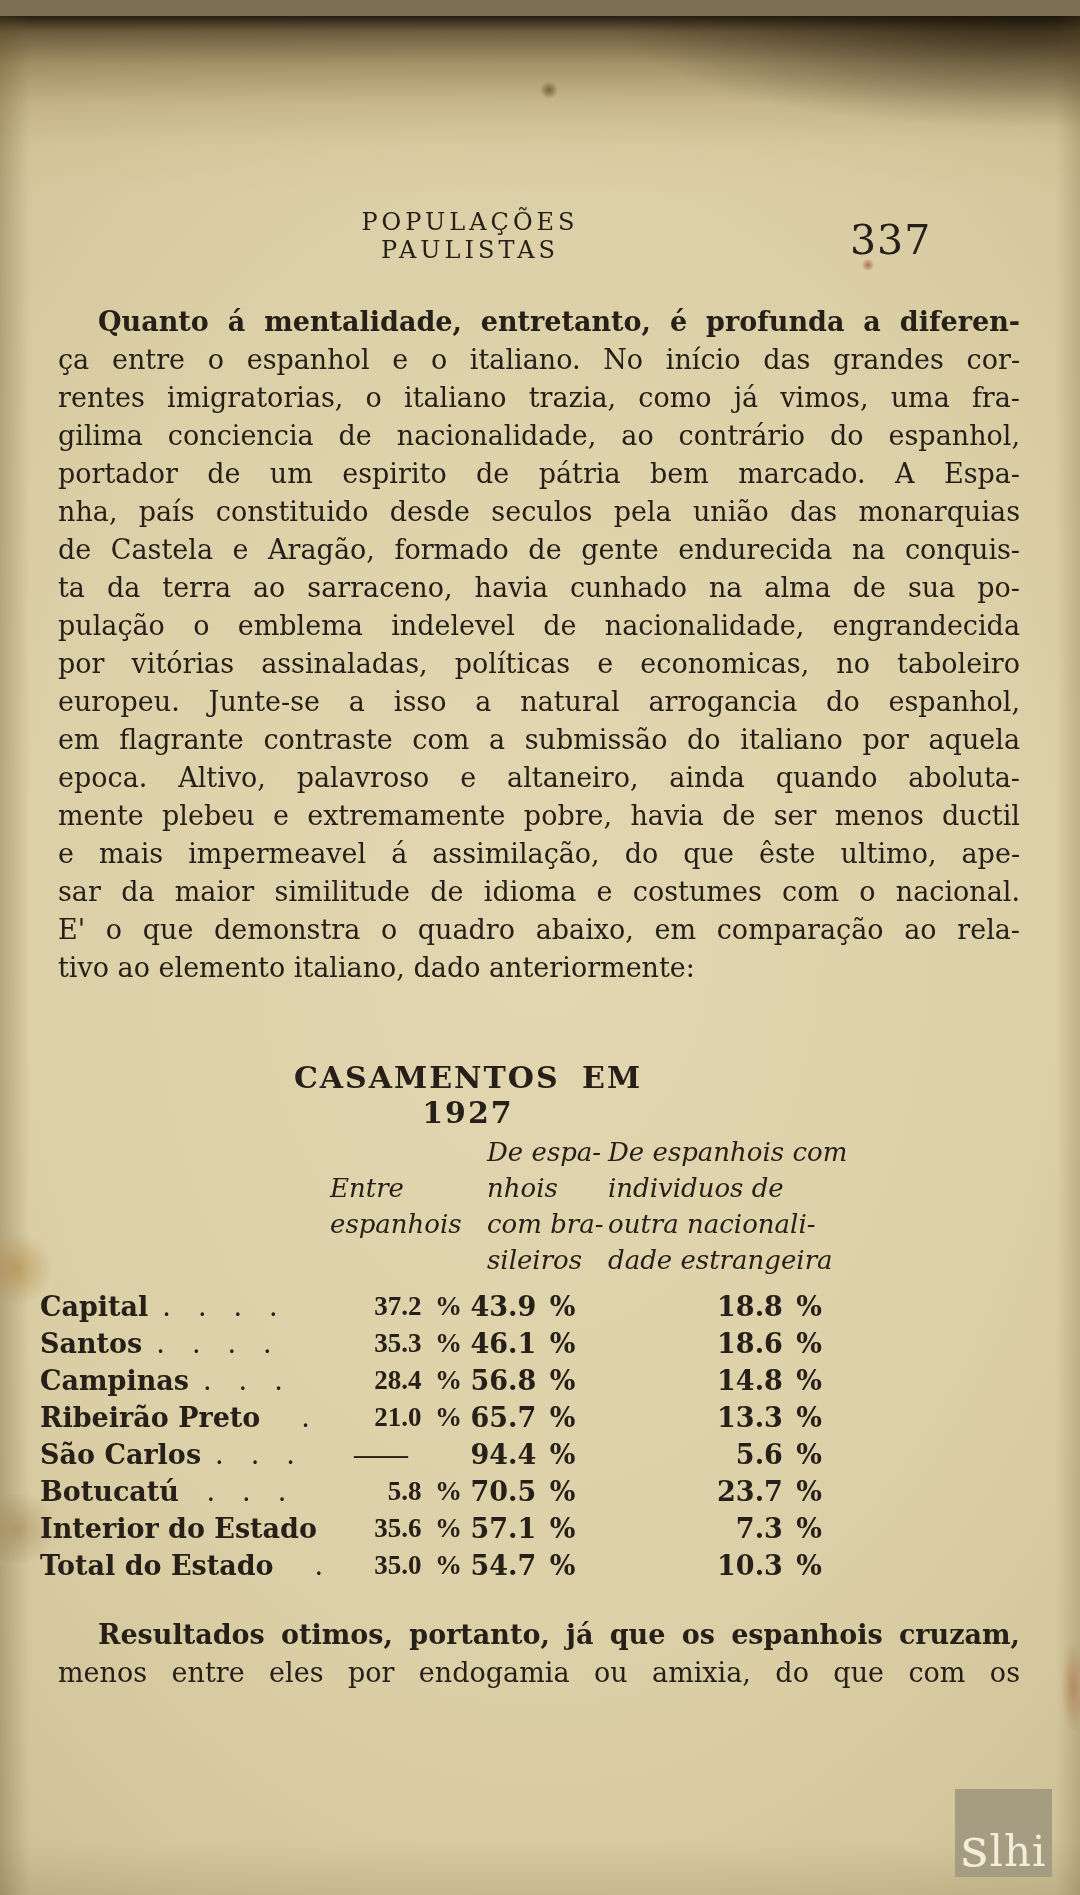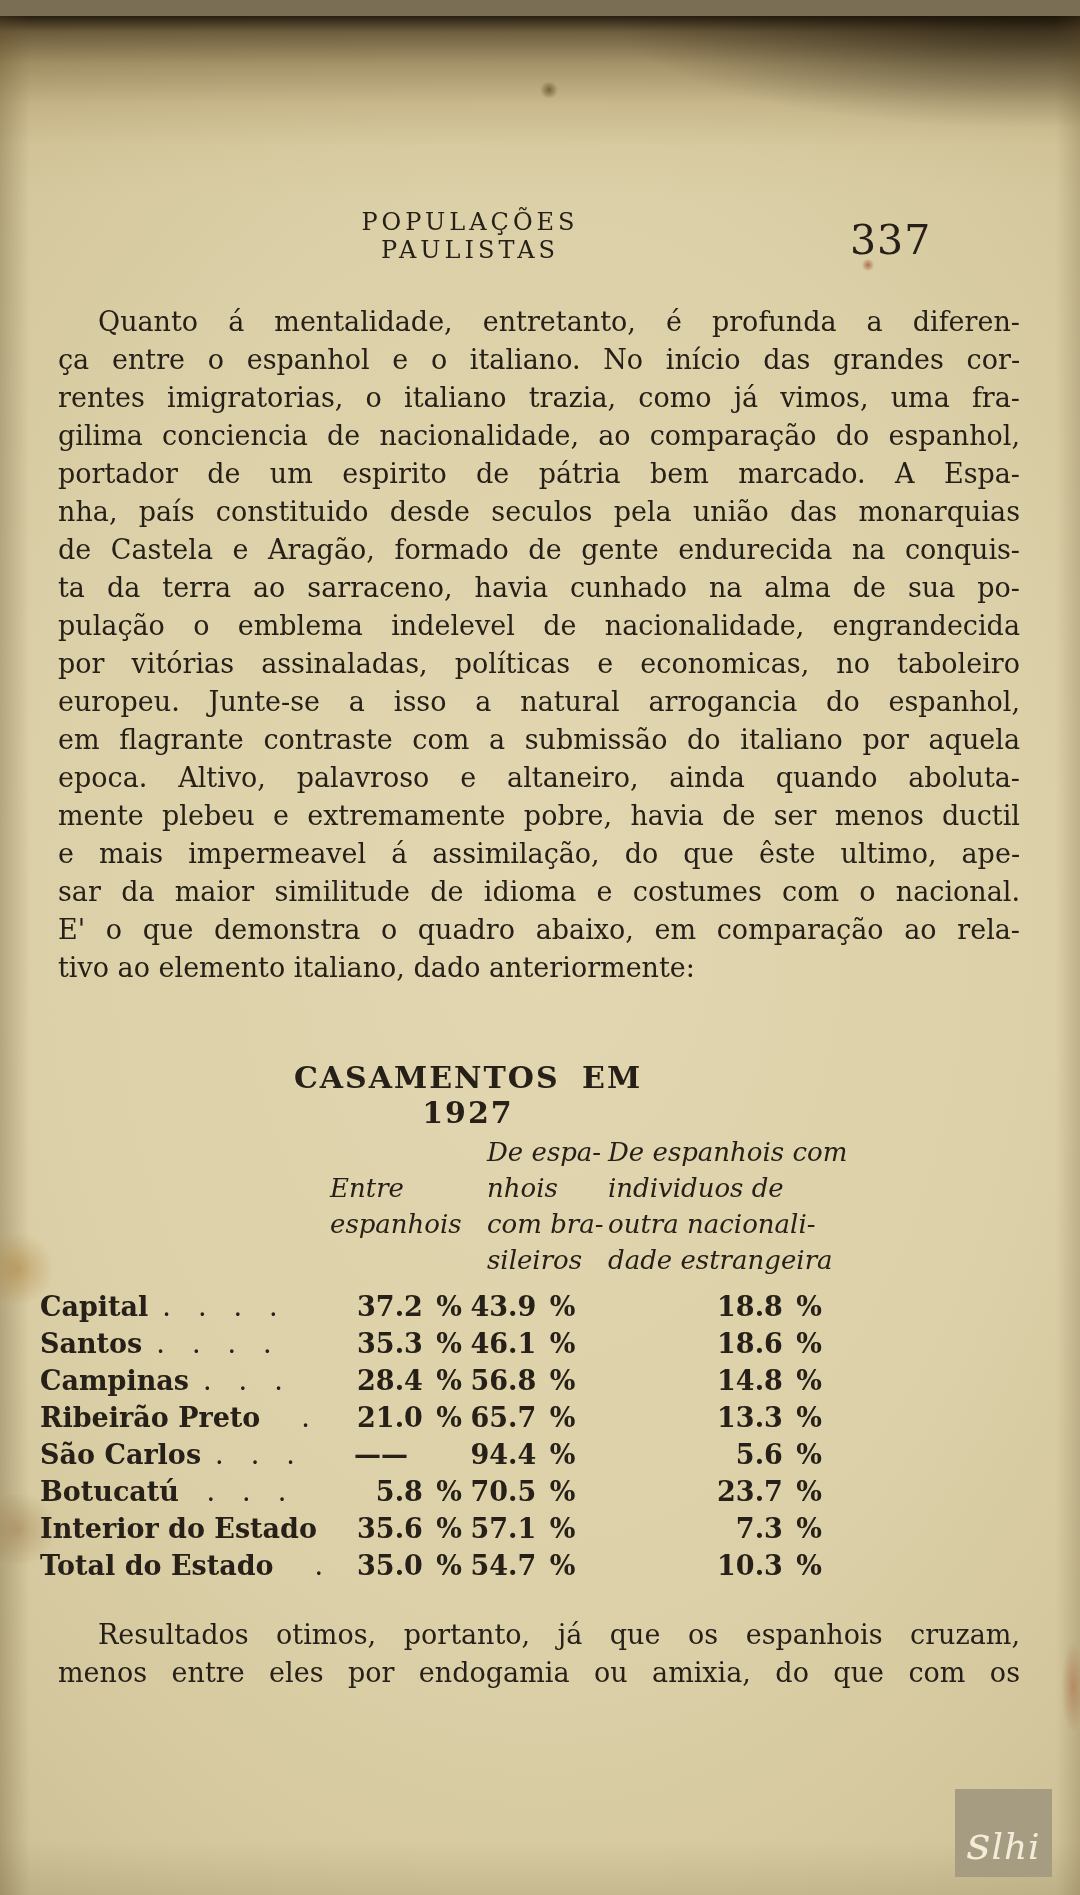"Quanto á mentalidade, entretanto, é" .line.indent { font-weight: none -> bold }
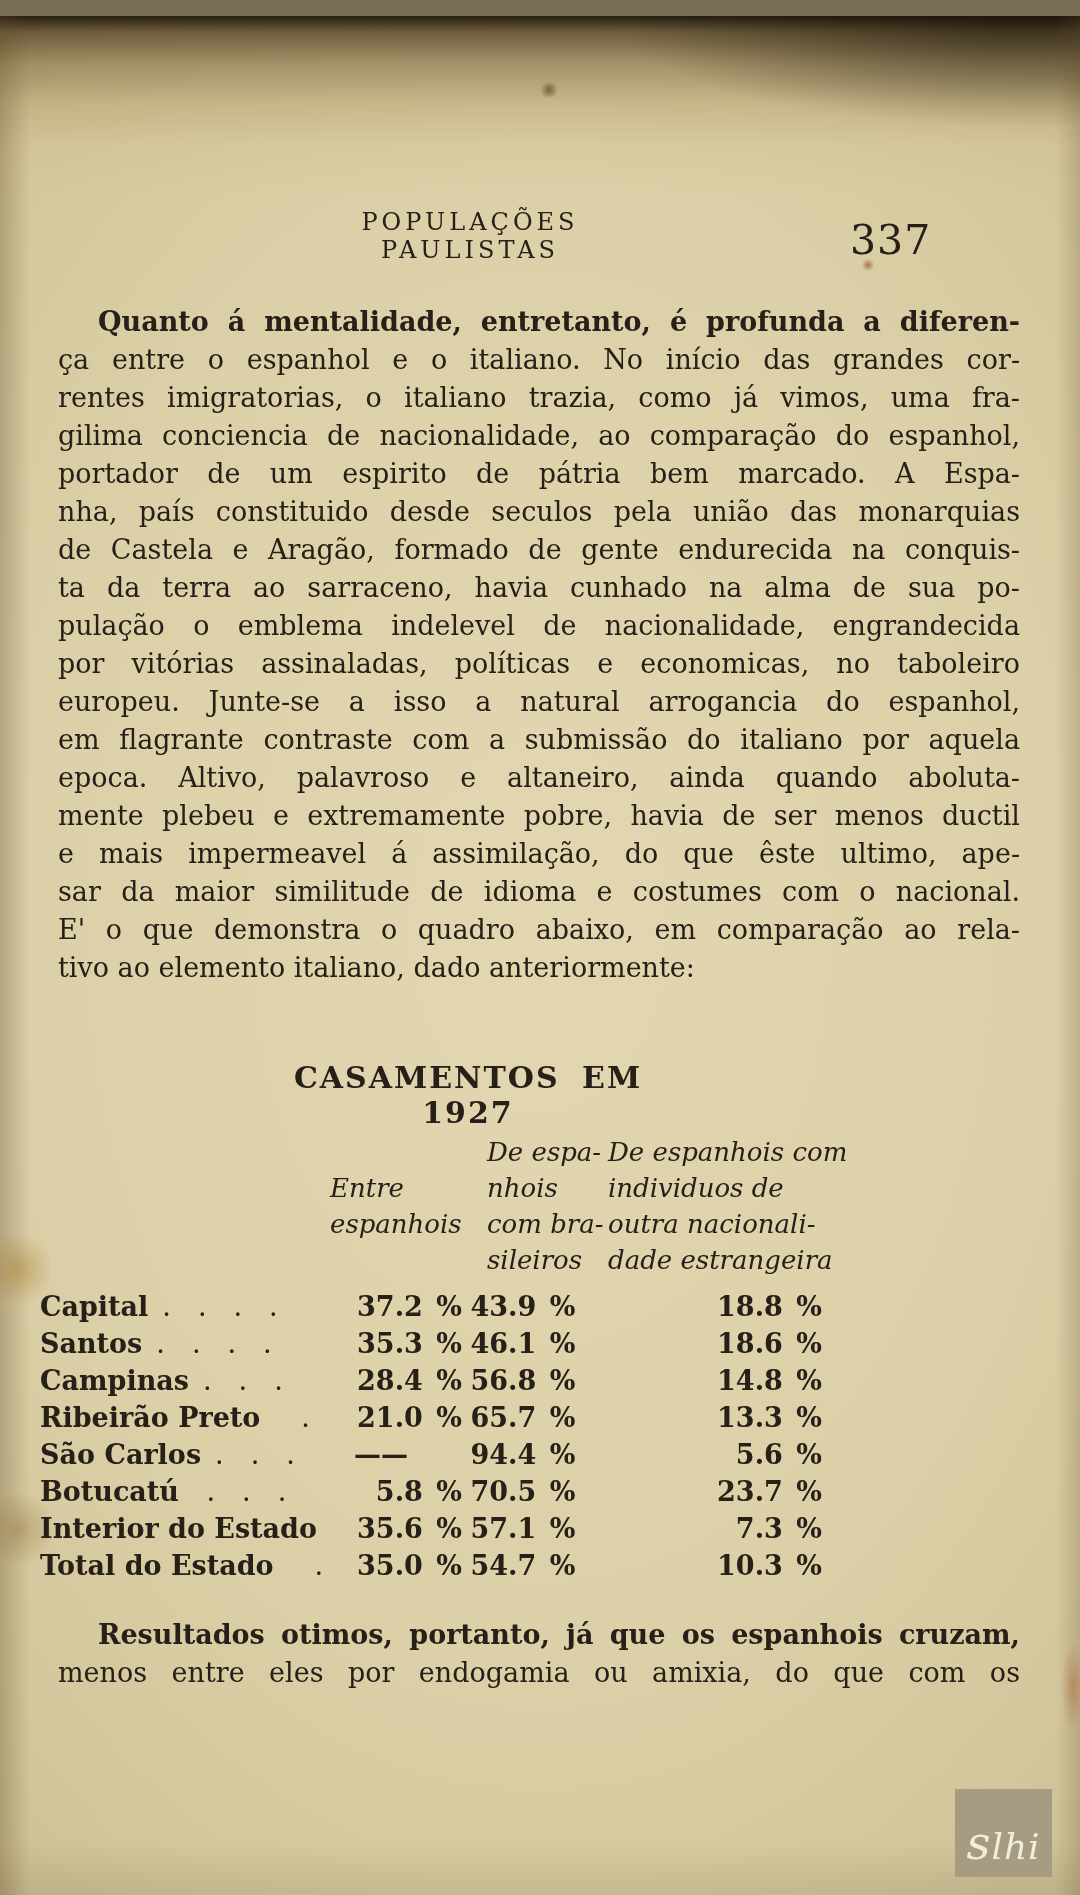"gilima conciencia de nacionalidade, ao" div.line { text: comparação -> contrário }
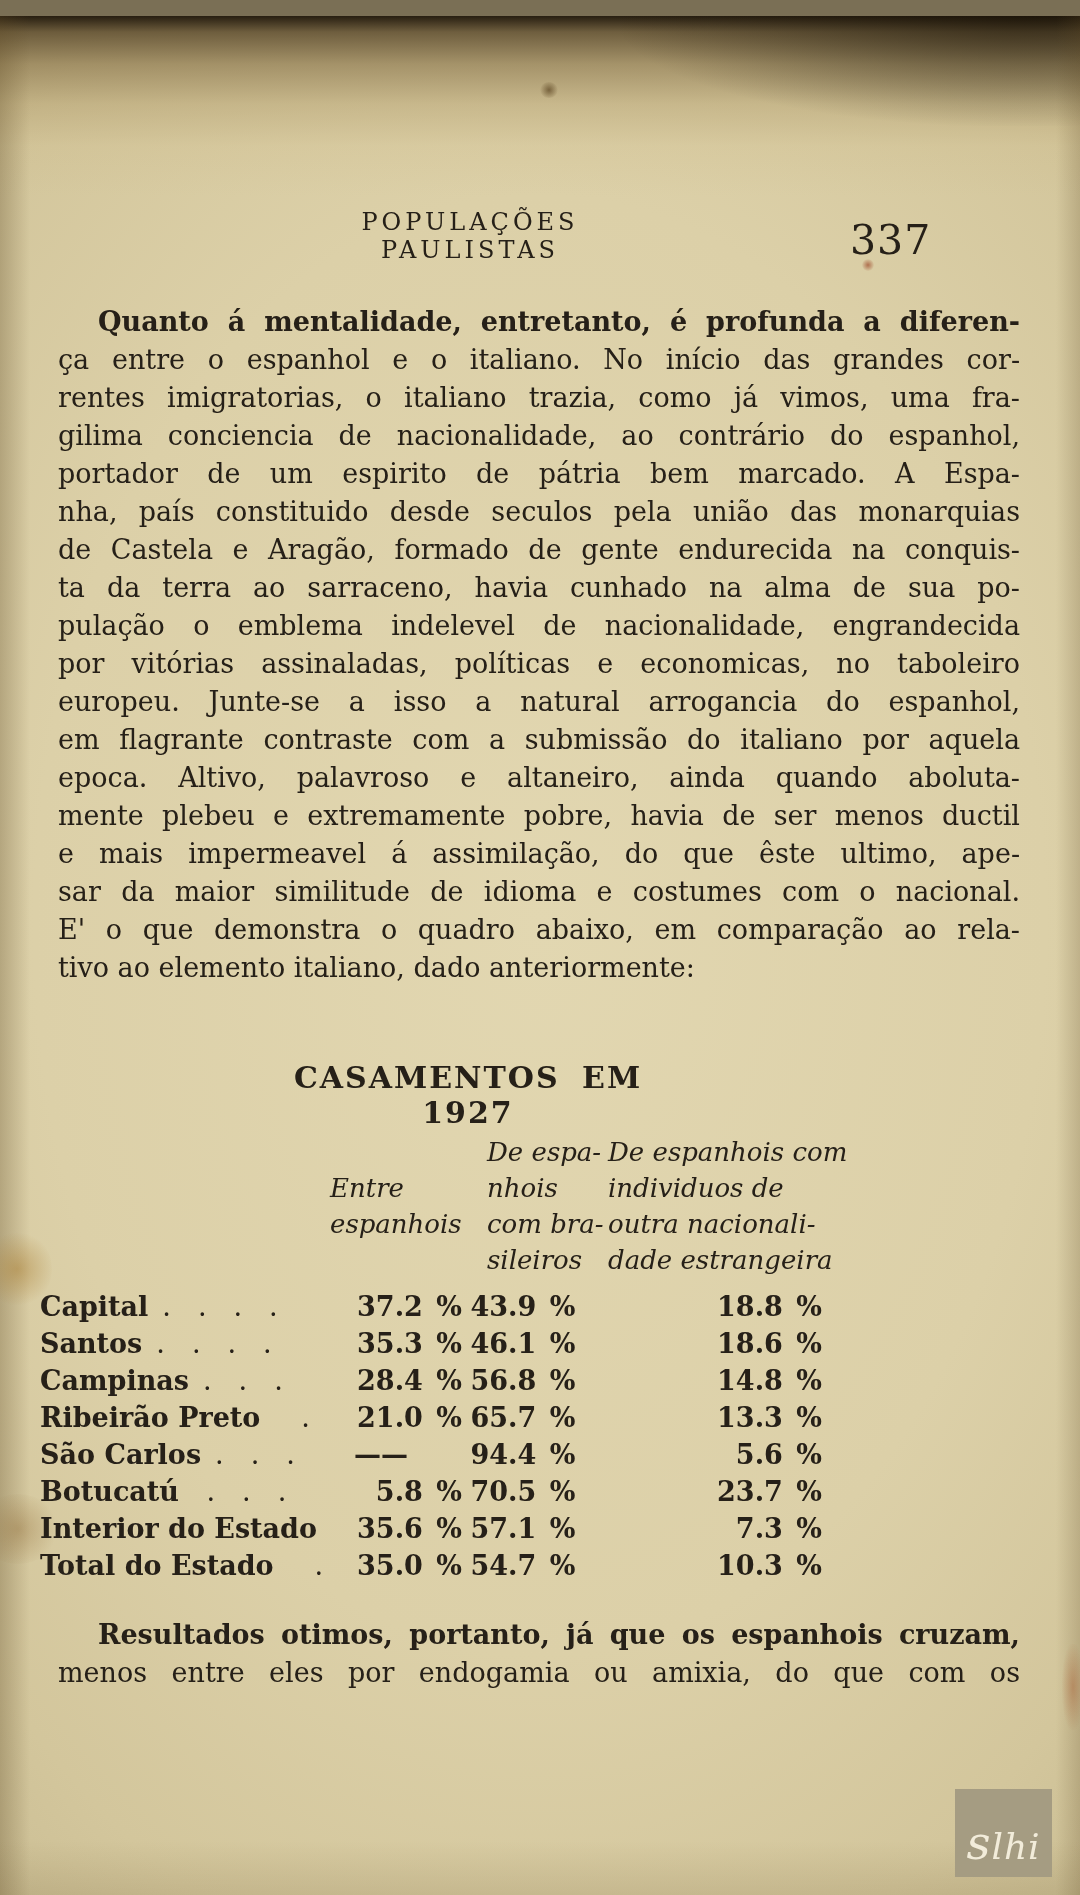"37.2 %" .t-row .v1 { font-family: none -> Liberation Serif, serif }
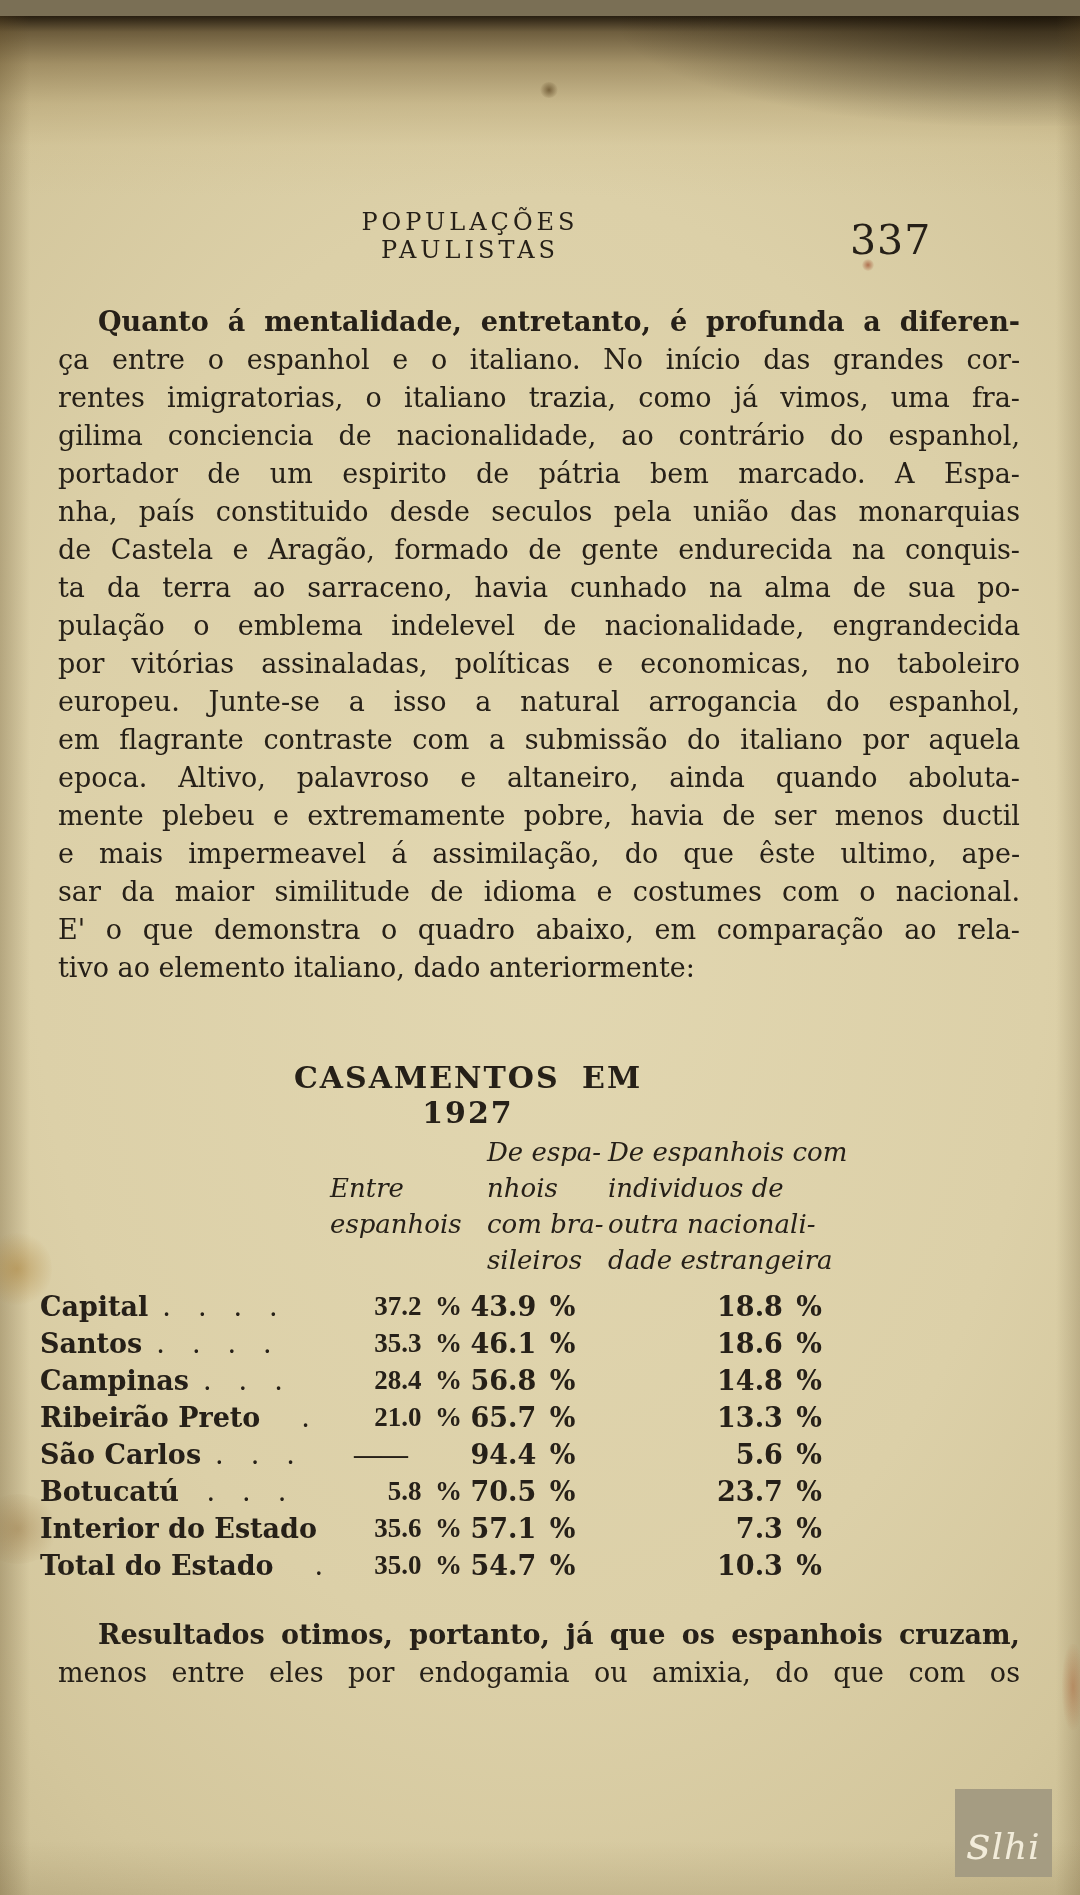"slhi" .watermark-text { font-size: 36px -> 42px; font-style: italic -> none; padding-bottom: 10px -> 2px }
